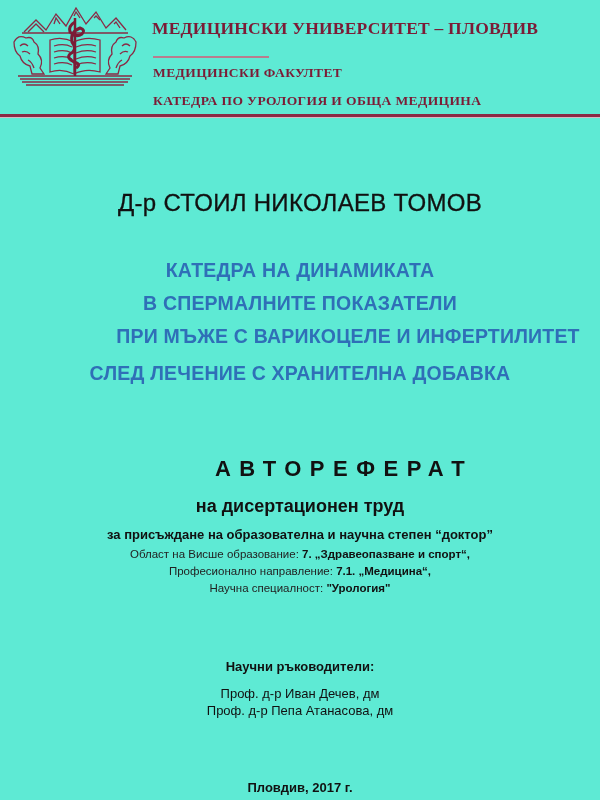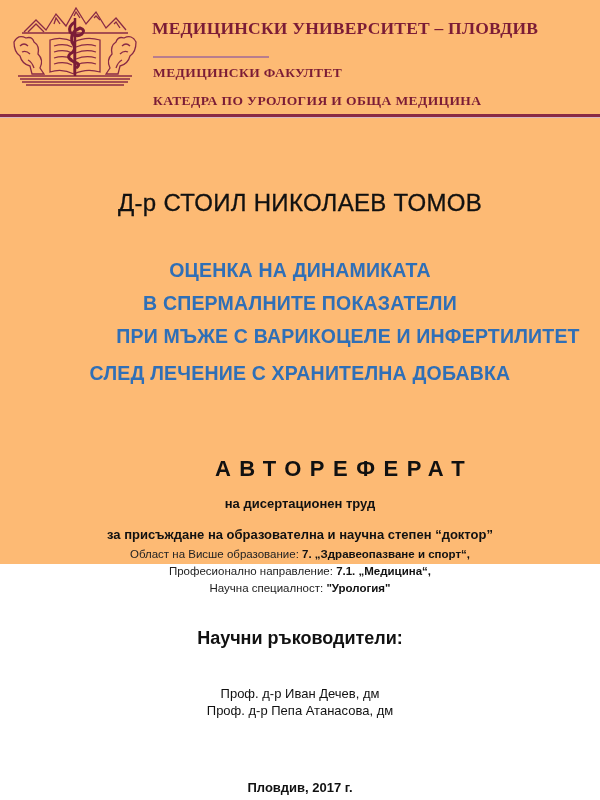"МЕДИЦИНСКИ УНИВЕРСИТЕТ – ПЛОВДИВ" .page { background: #fdba74 -> #5eead4; height: 564px -> 800px }
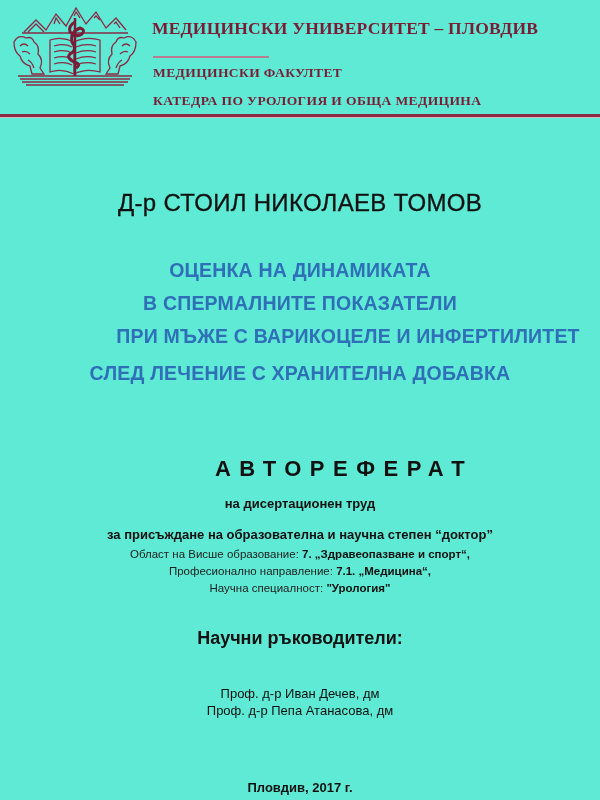"ОЦЕНКА НА ДИНАМИКАТА" div.center { text: ОЦЕНКА -> КАТЕДРА }
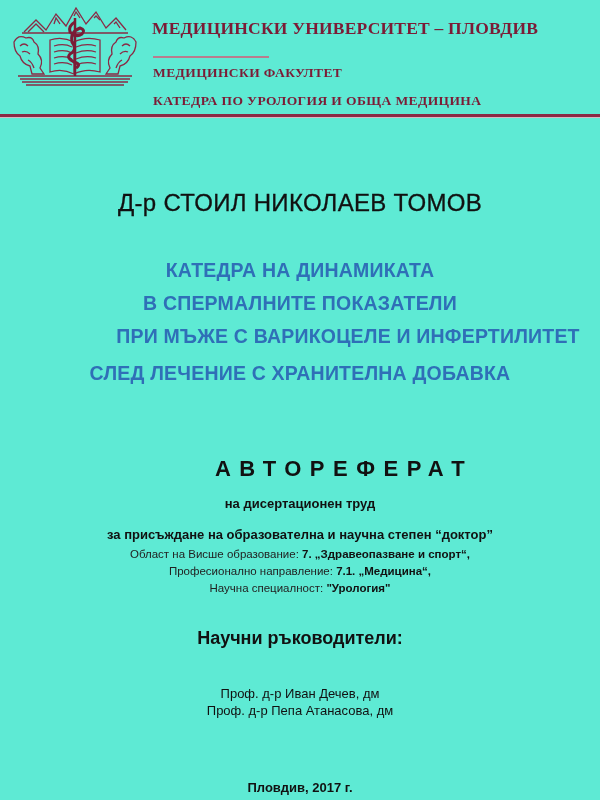"на дисертационен труд" .sub1 { font-size: 13px -> 18px }
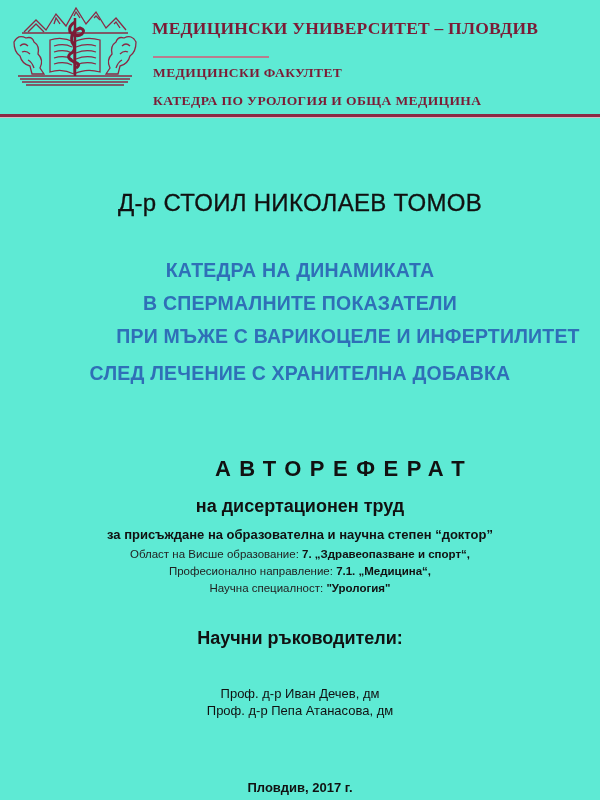"Научни ръководители:" .supervisors-heading { font-size: 18px -> 13px; top: 628px -> 659px }
